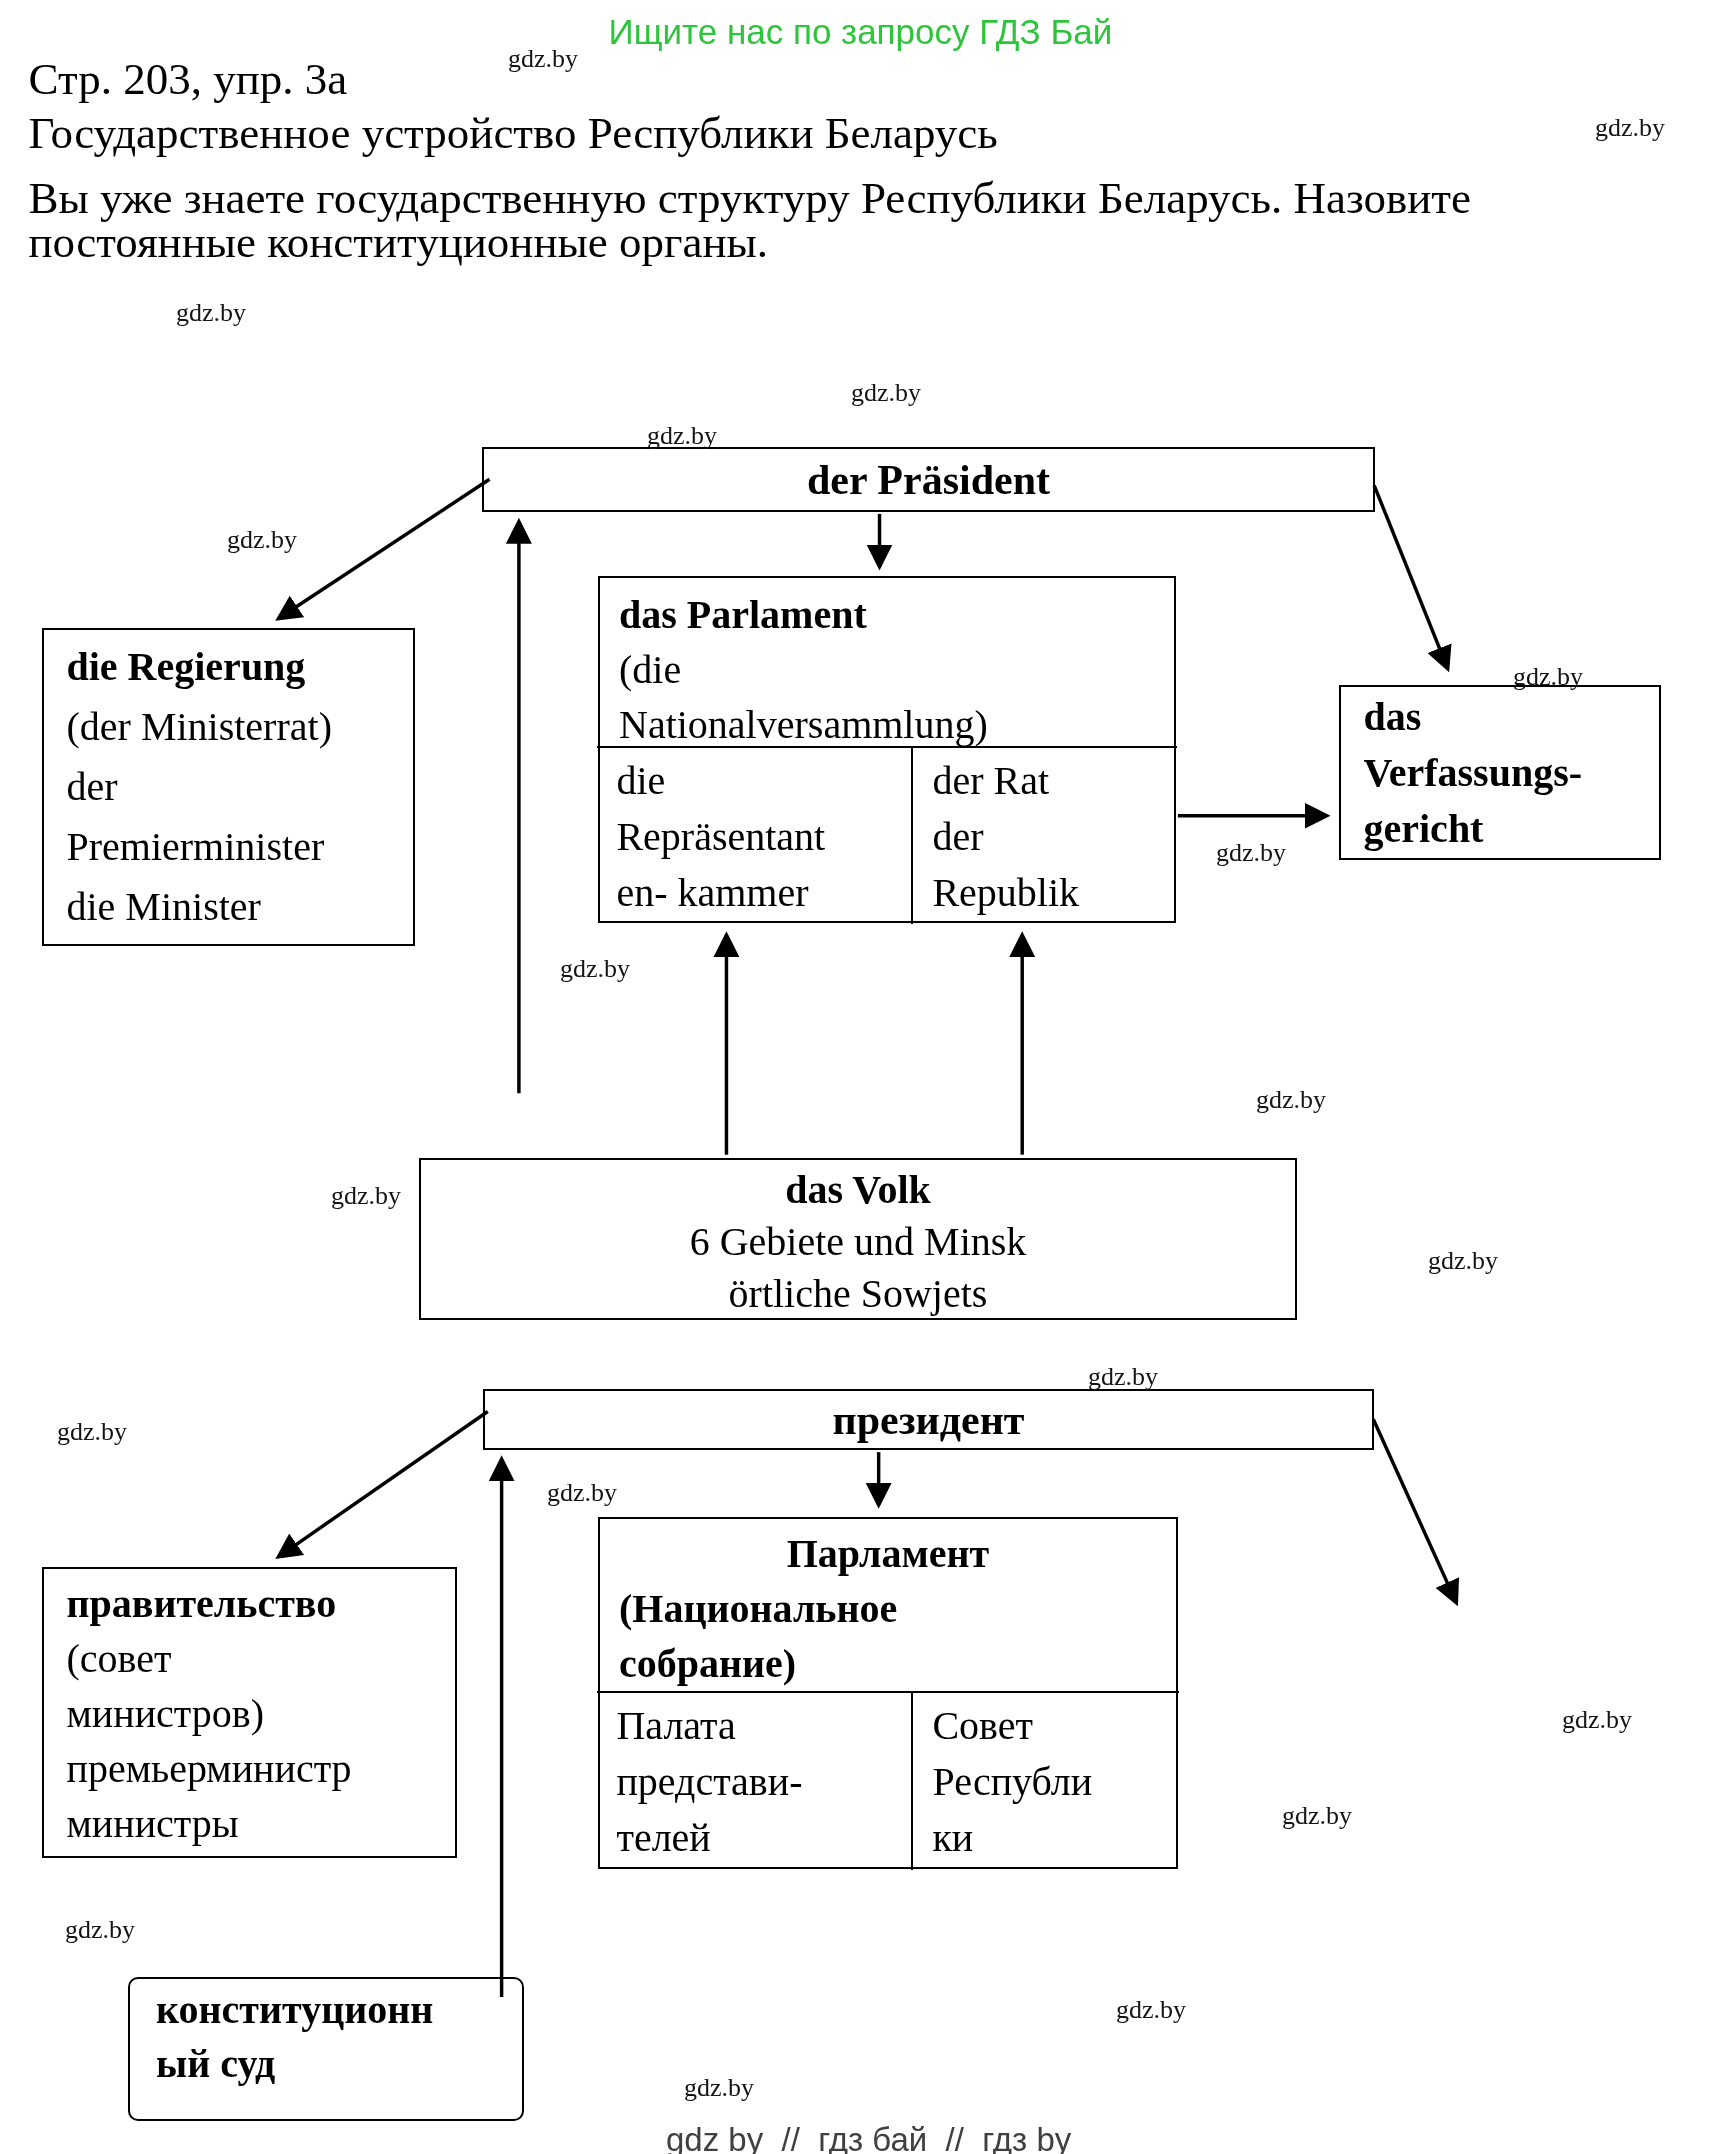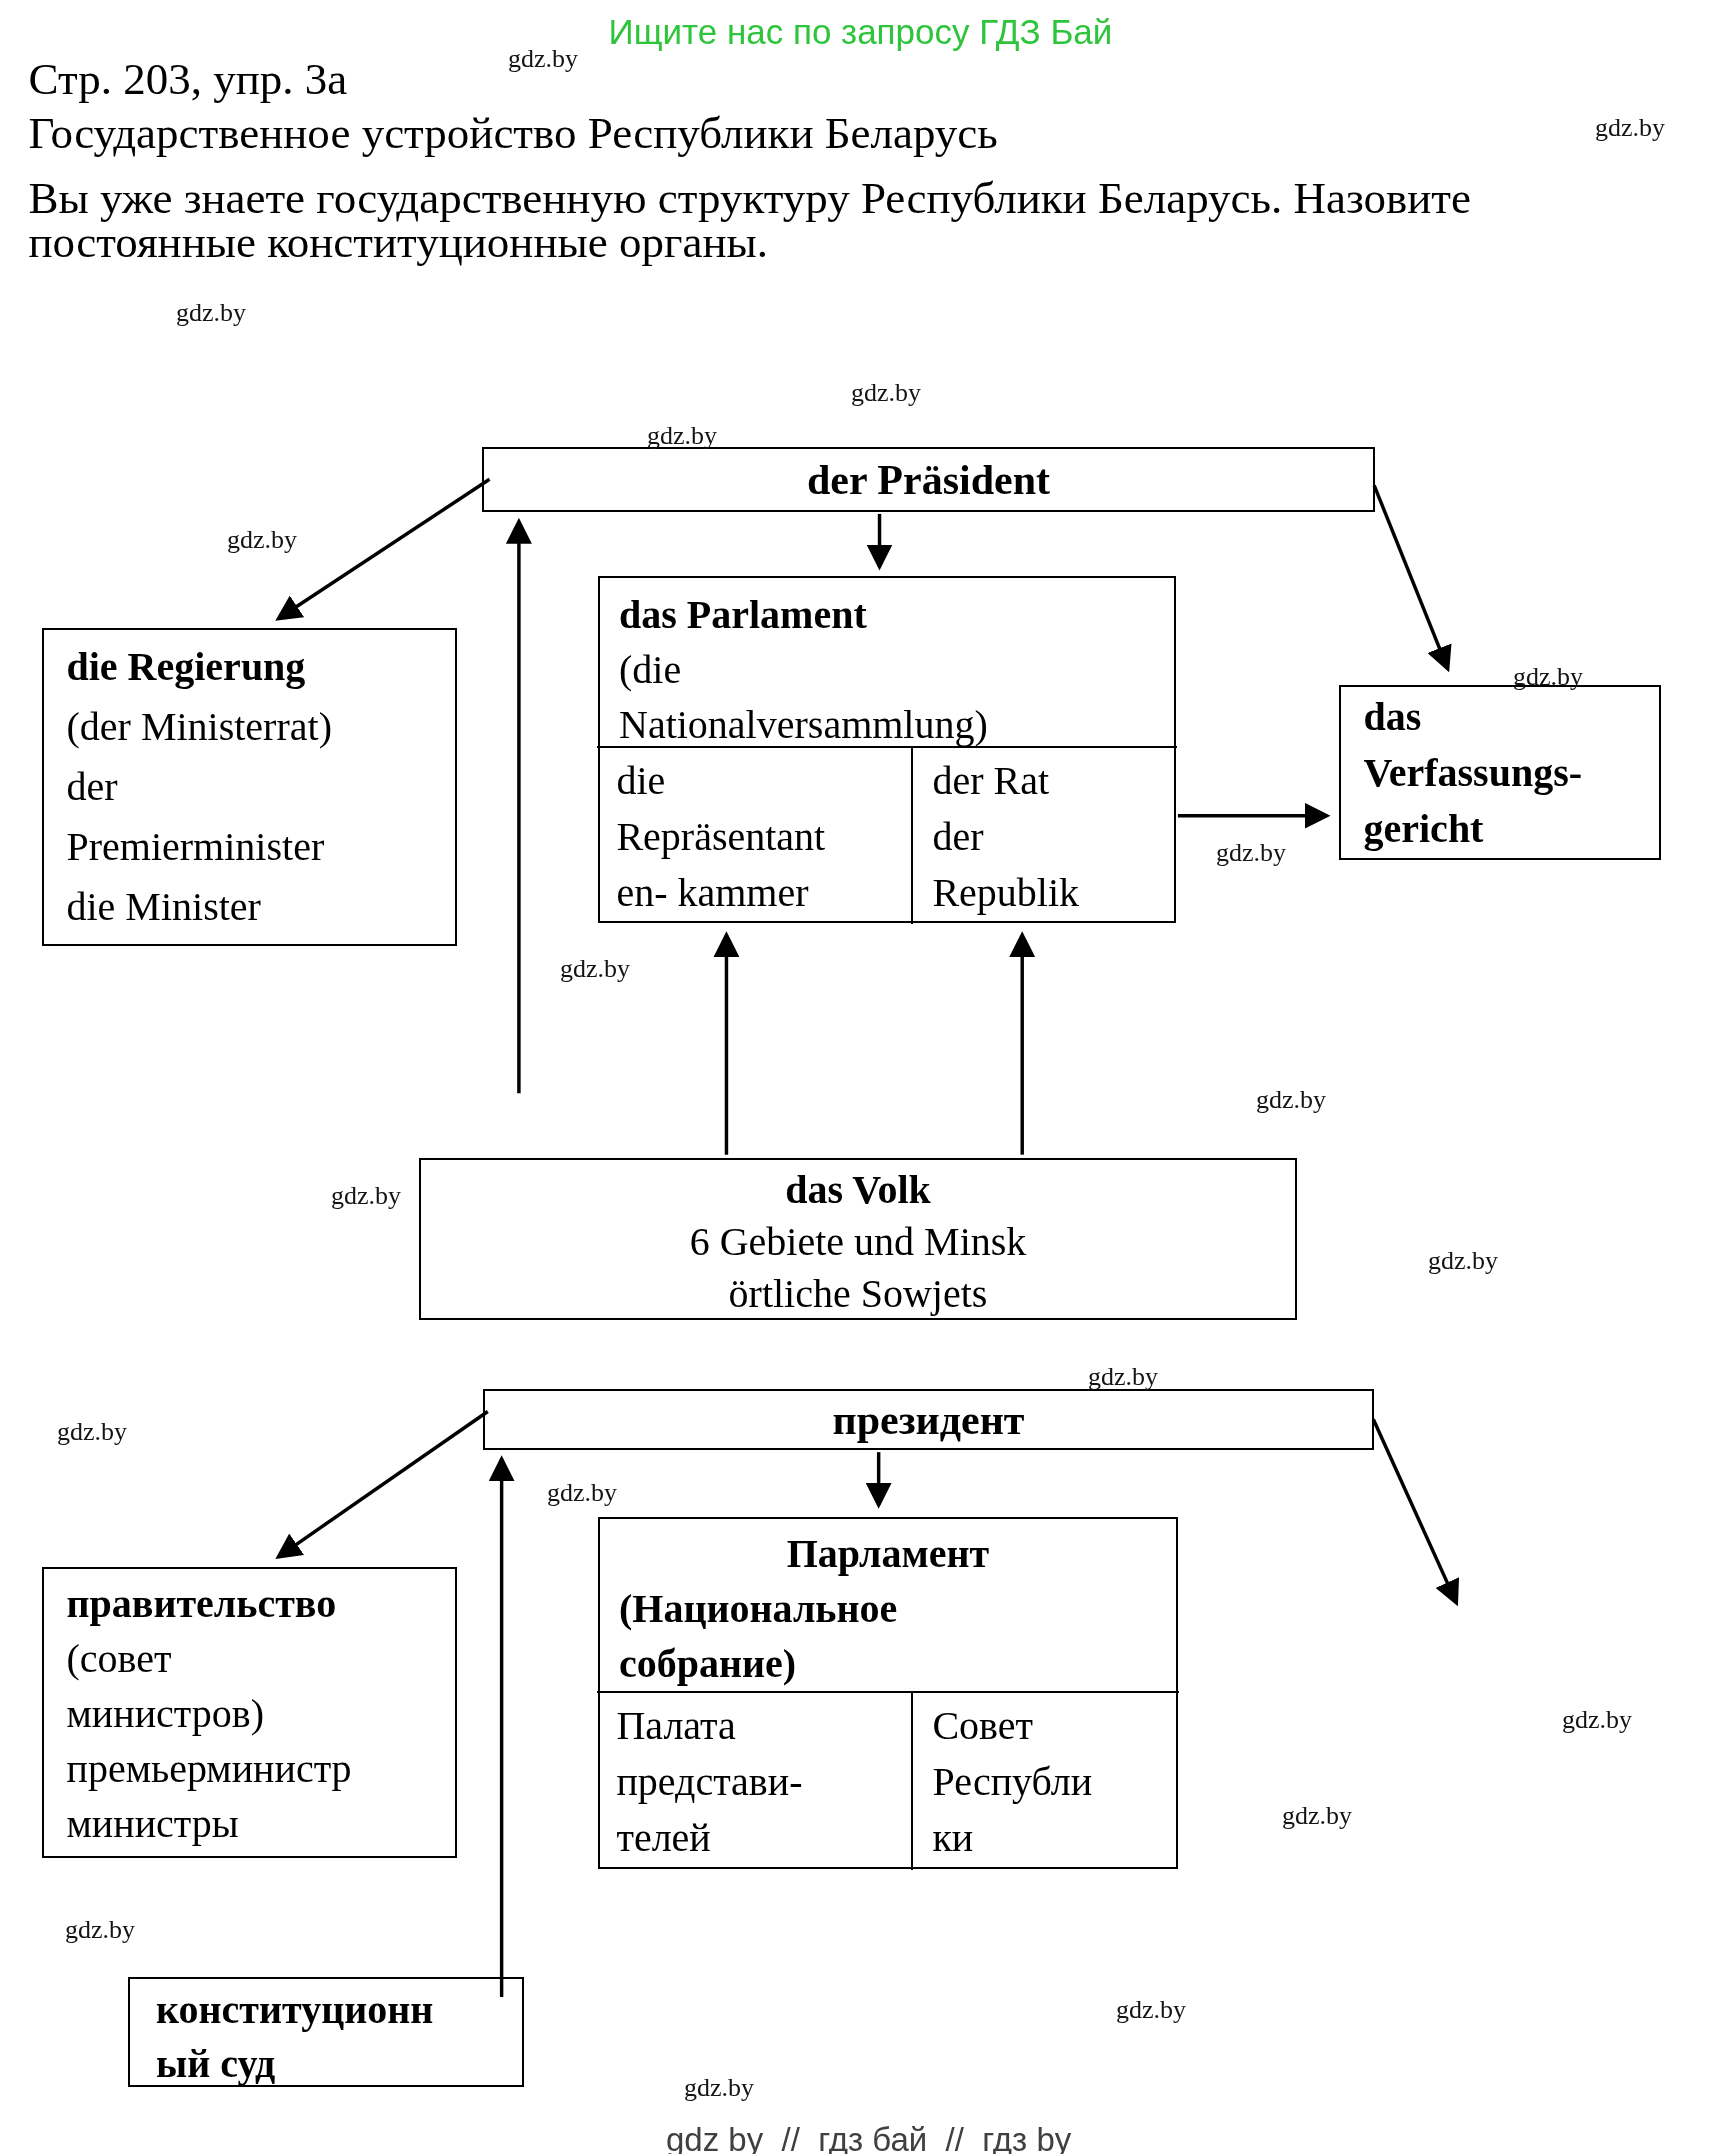"die Regierung" div.bx { width: 415px -> 373px }
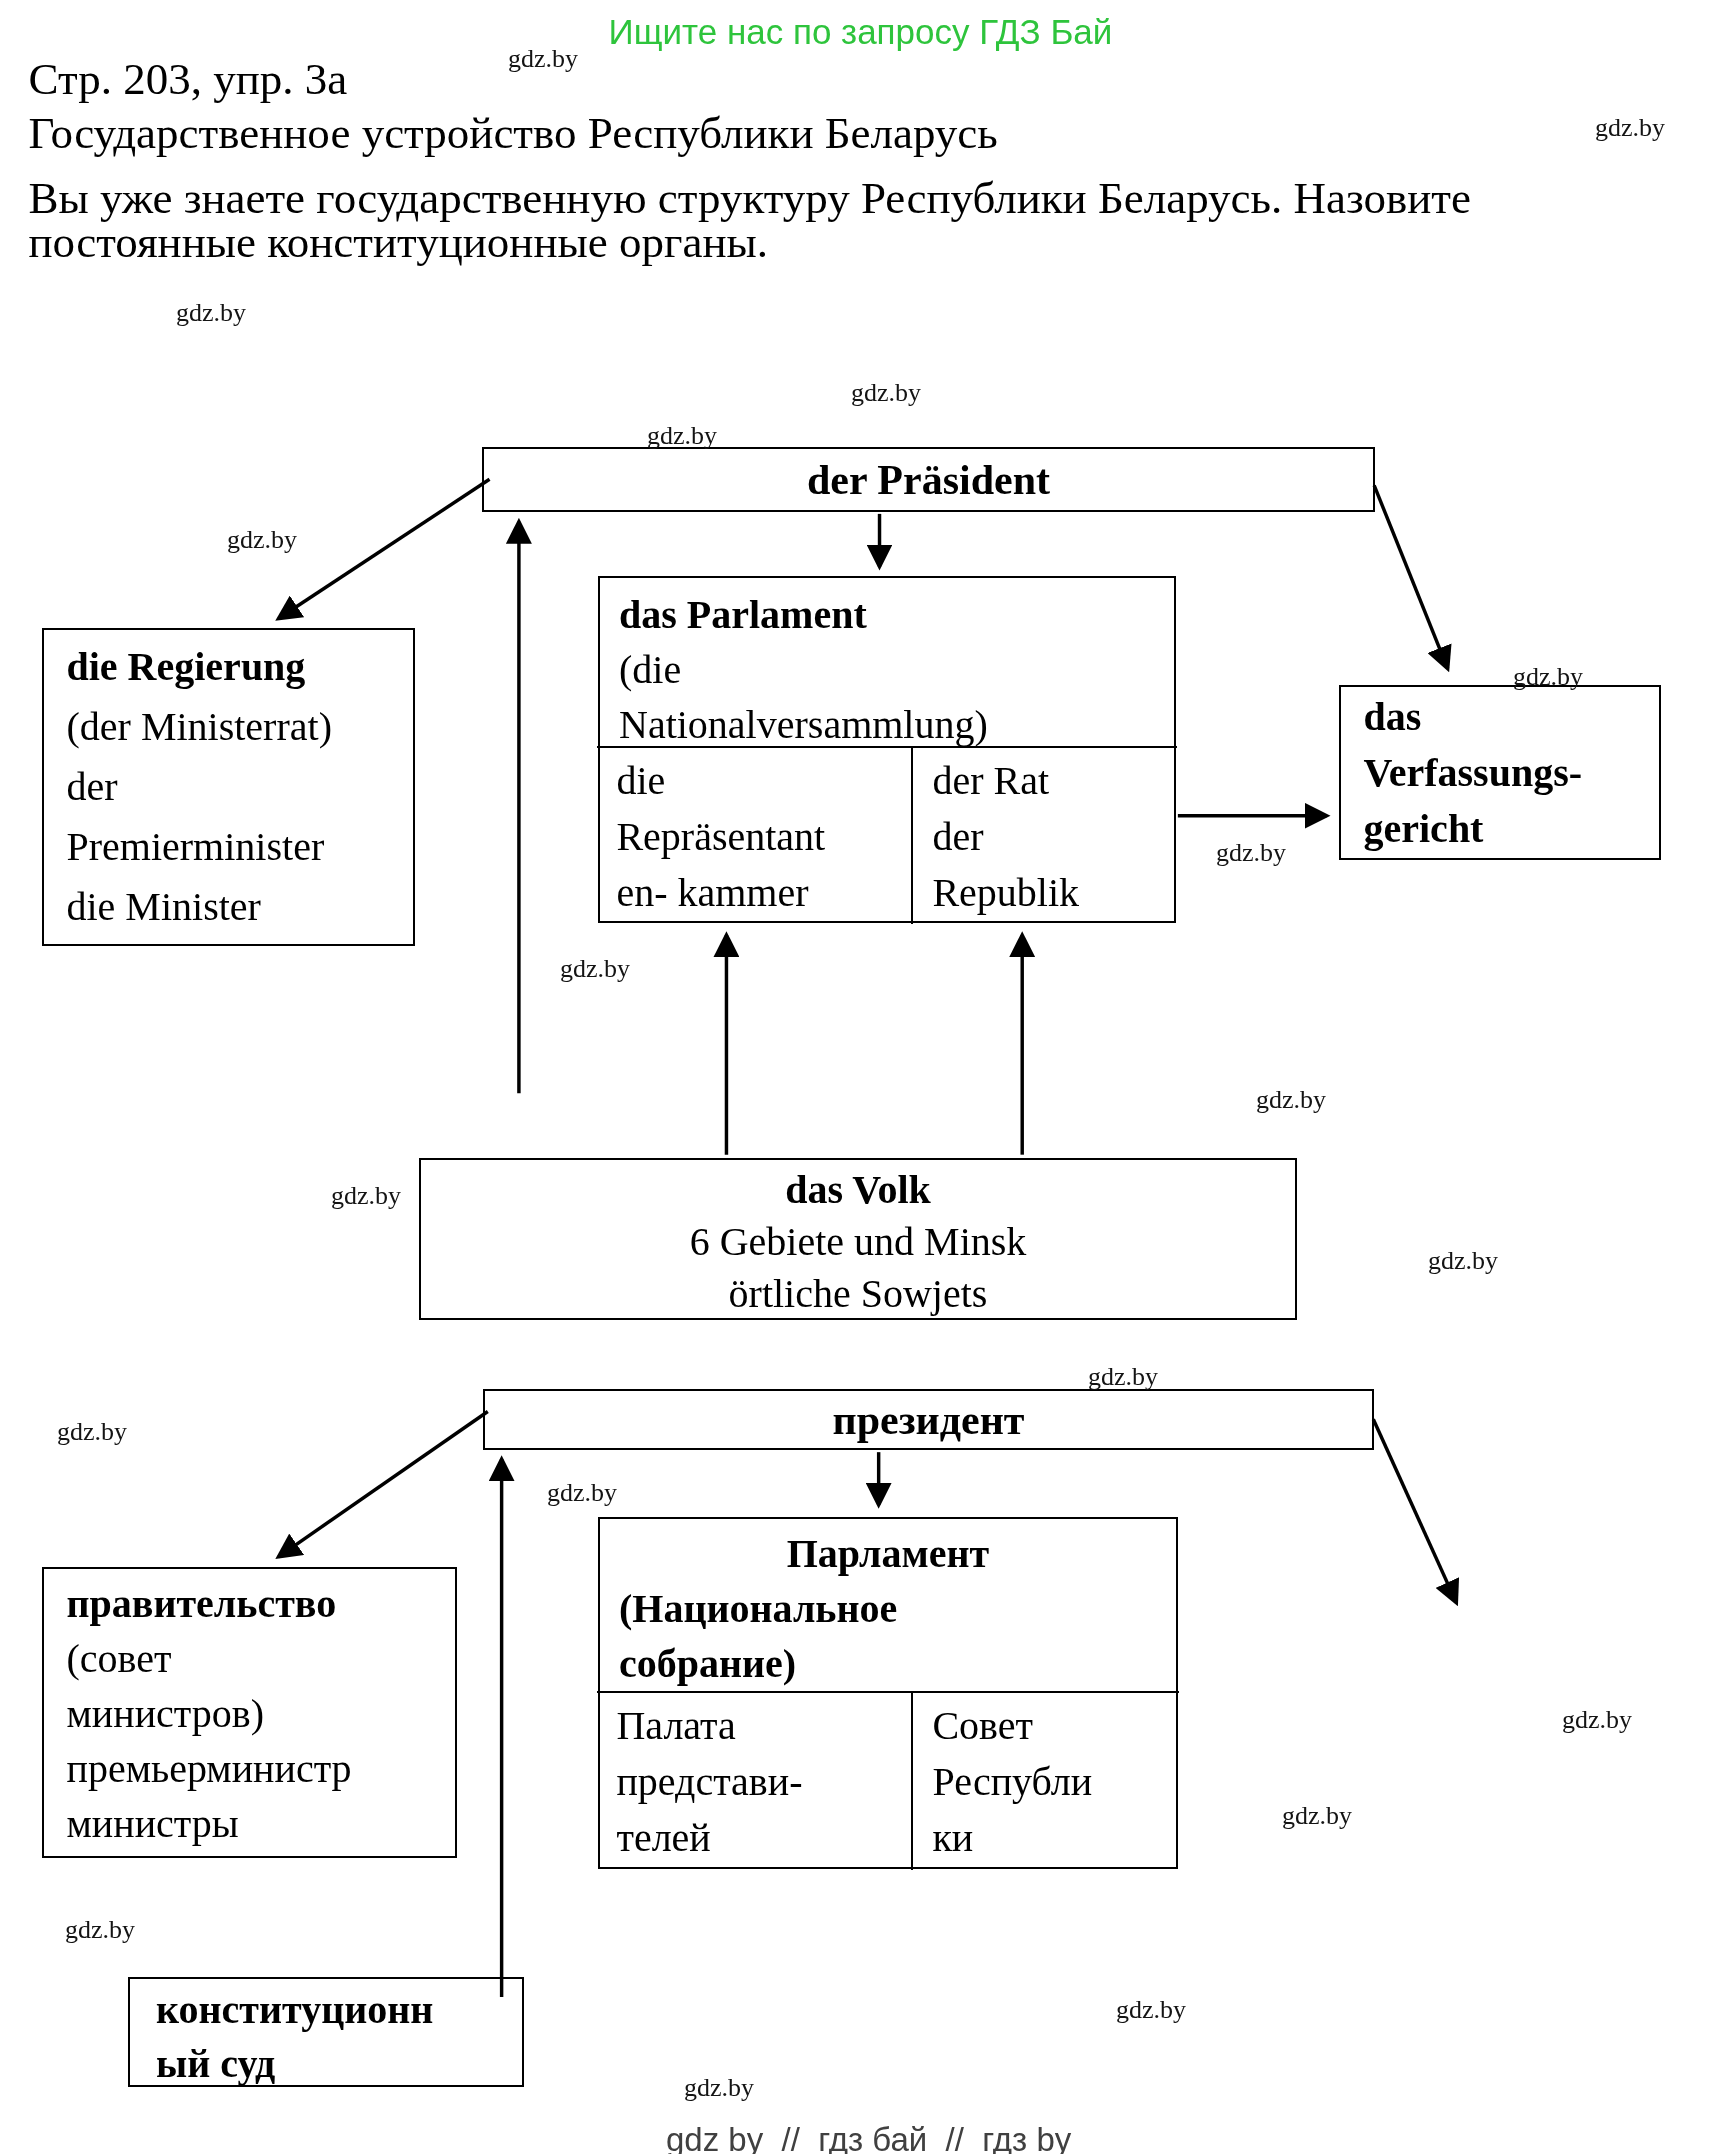"конституционн" div.bx { border-radius: none -> 10px; height: 110px -> 144px }
